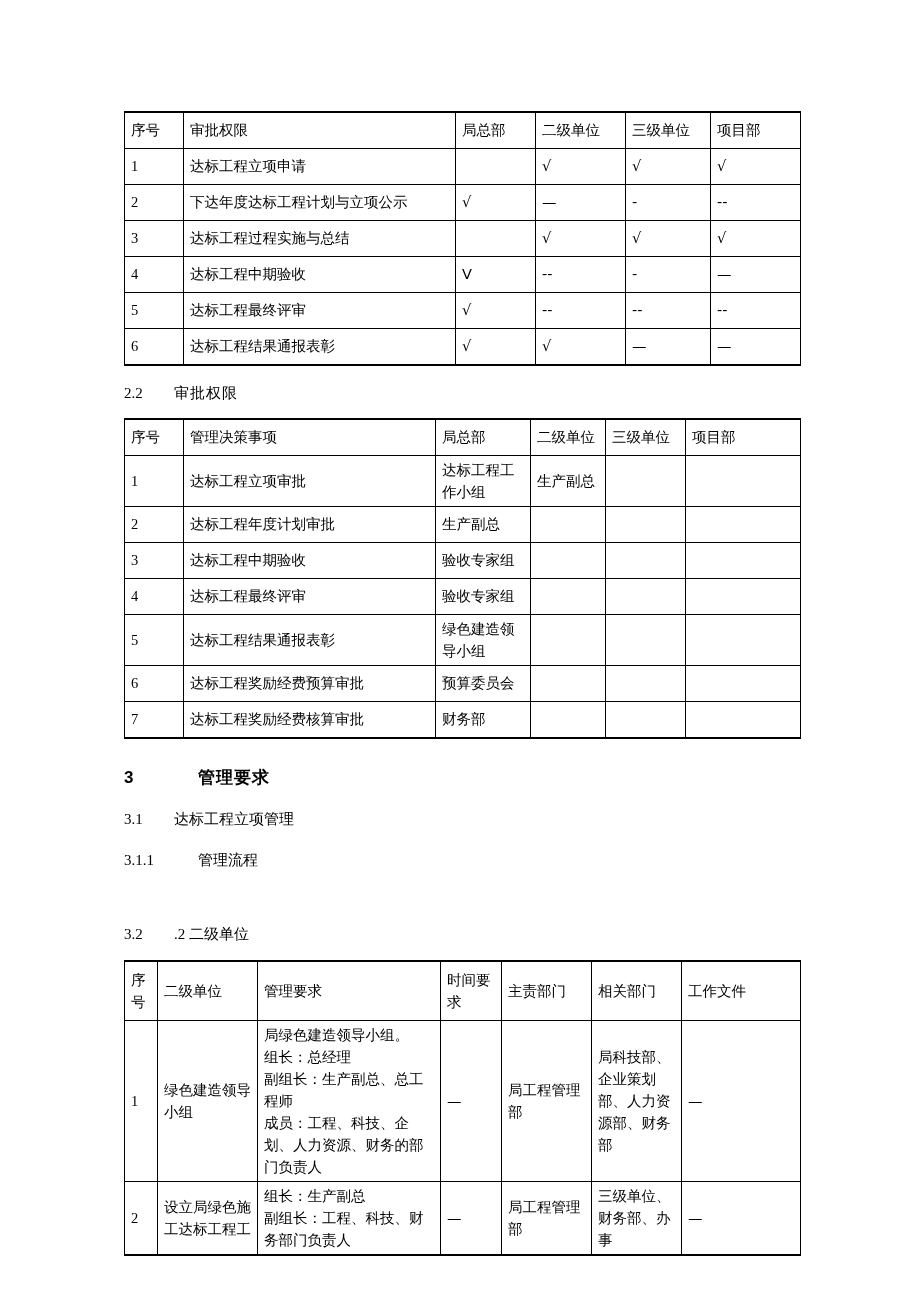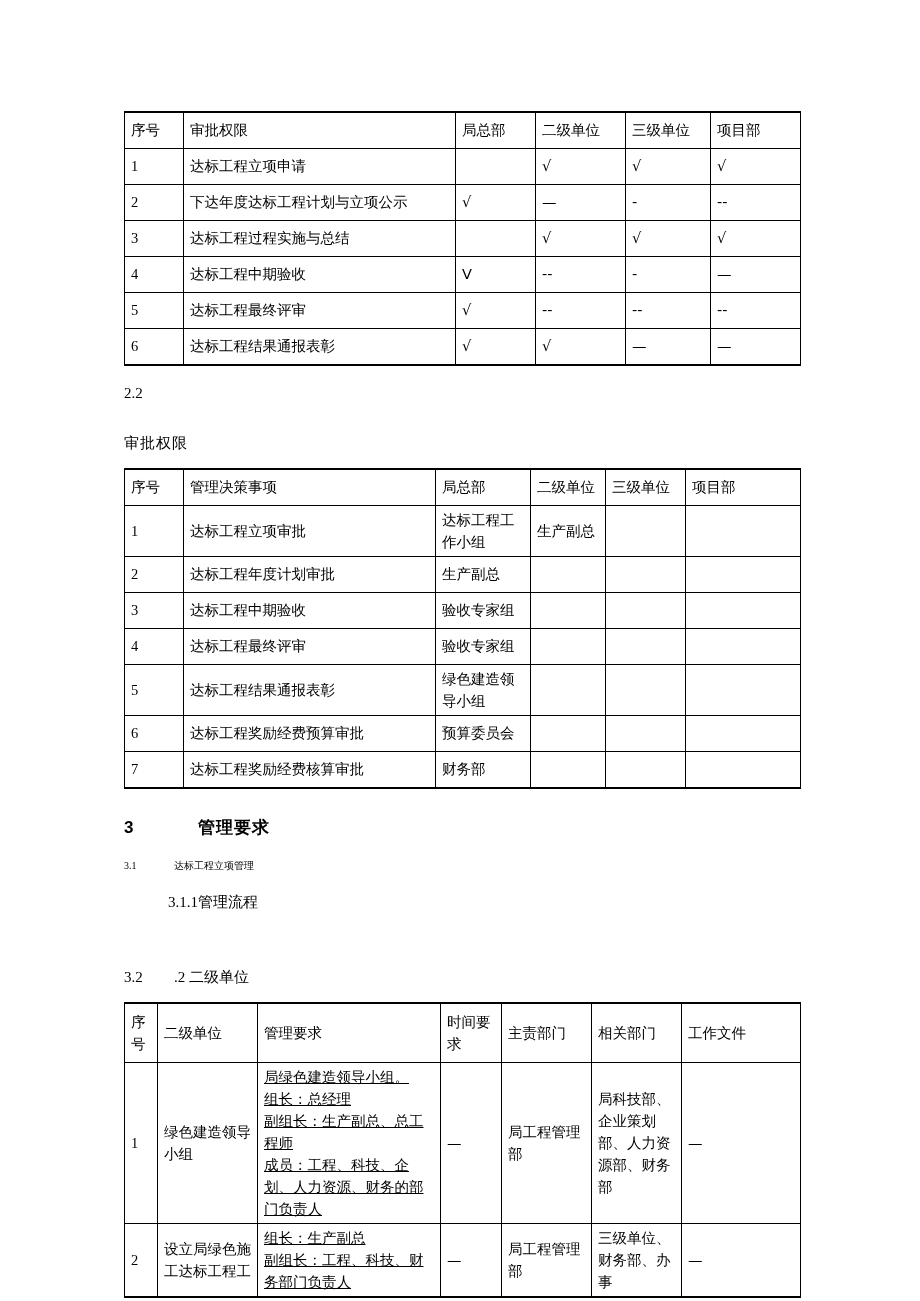"2.2" .h2 { flex-direction: column -> none }
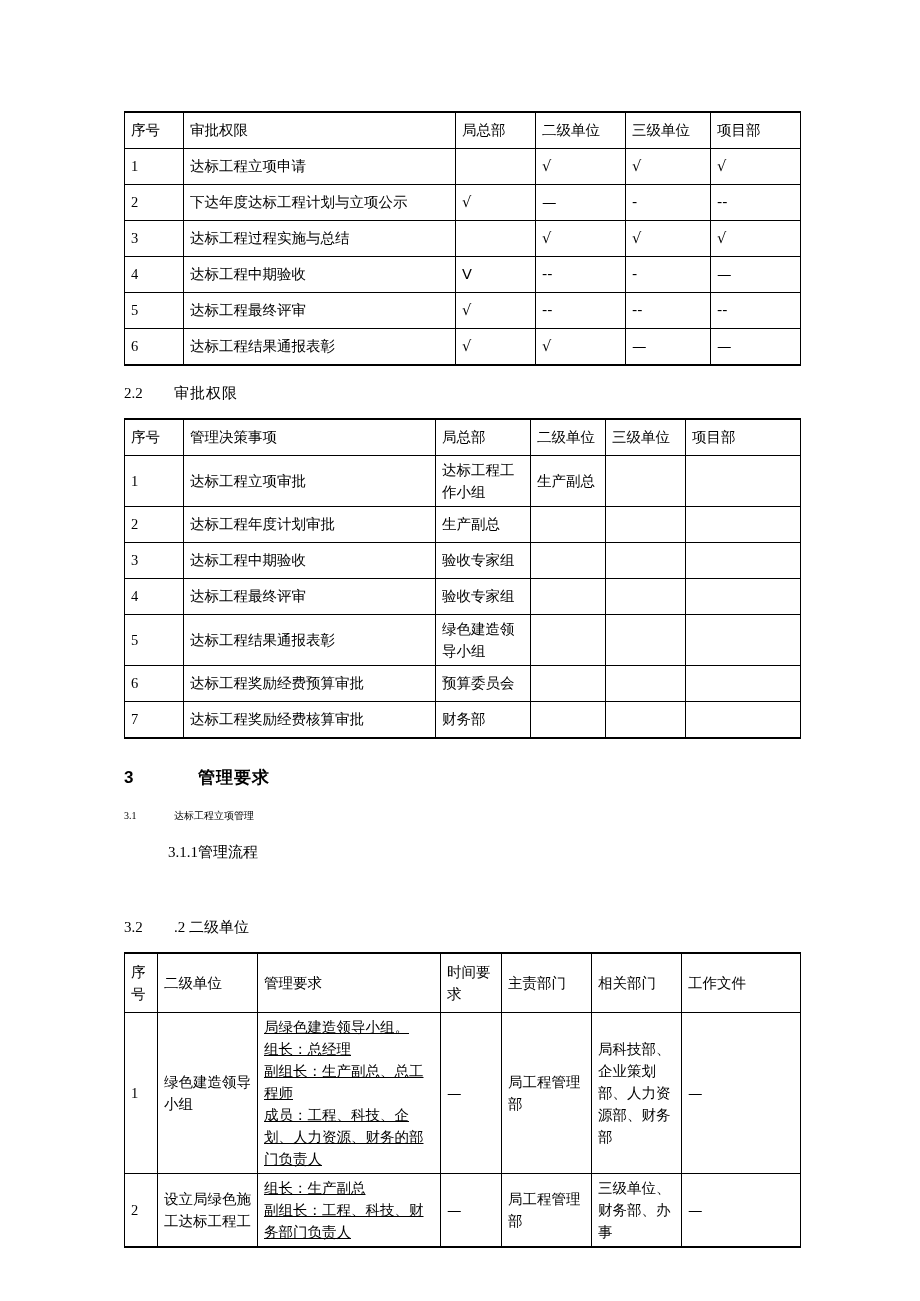"3.1" .h3 { font-size: 10px -> 15px }
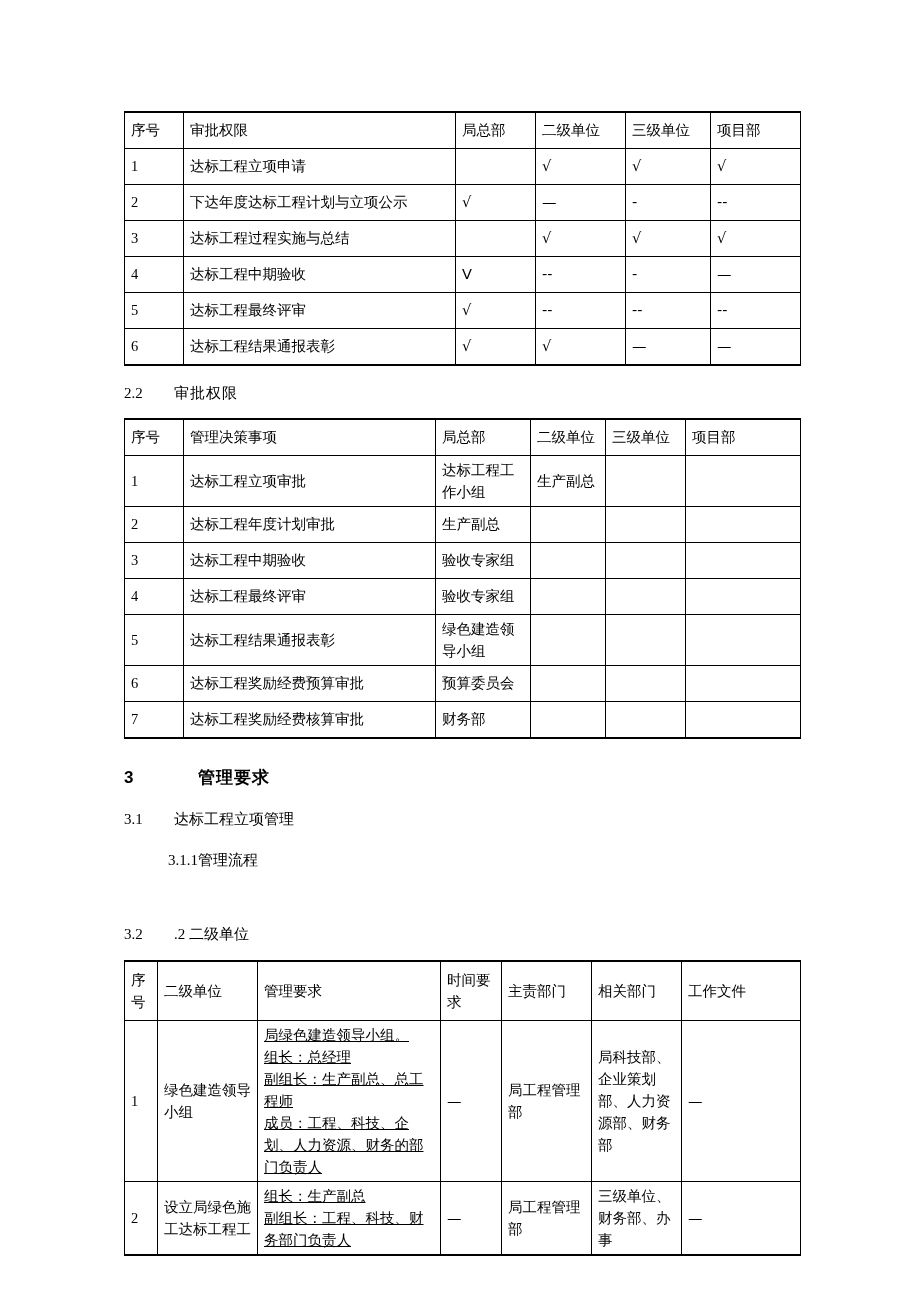"3.1.1" .h4 { text-align: right -> none }
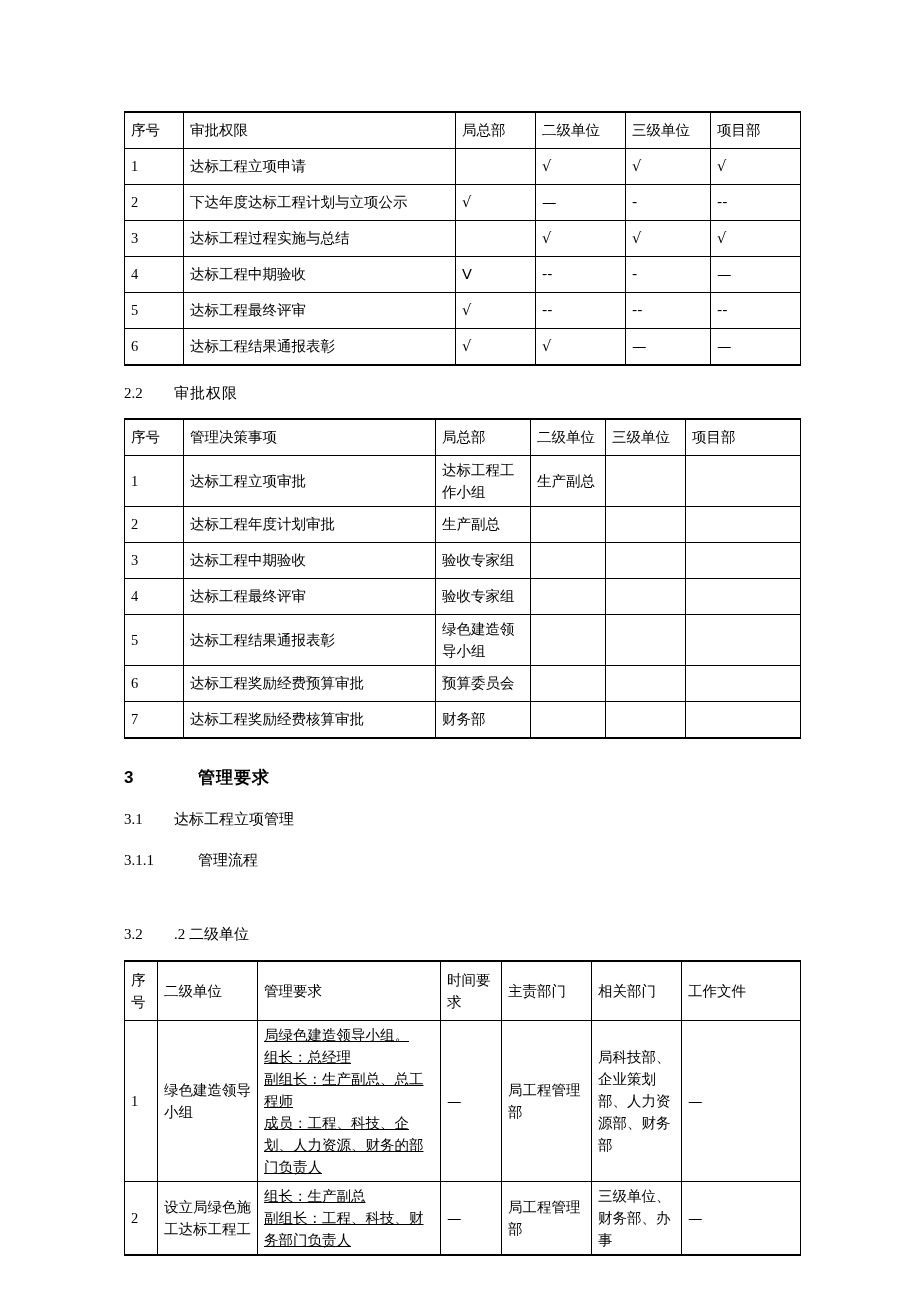"局绿色建造领导小组。" .tall-cell { text-decoration: underline -> none }
